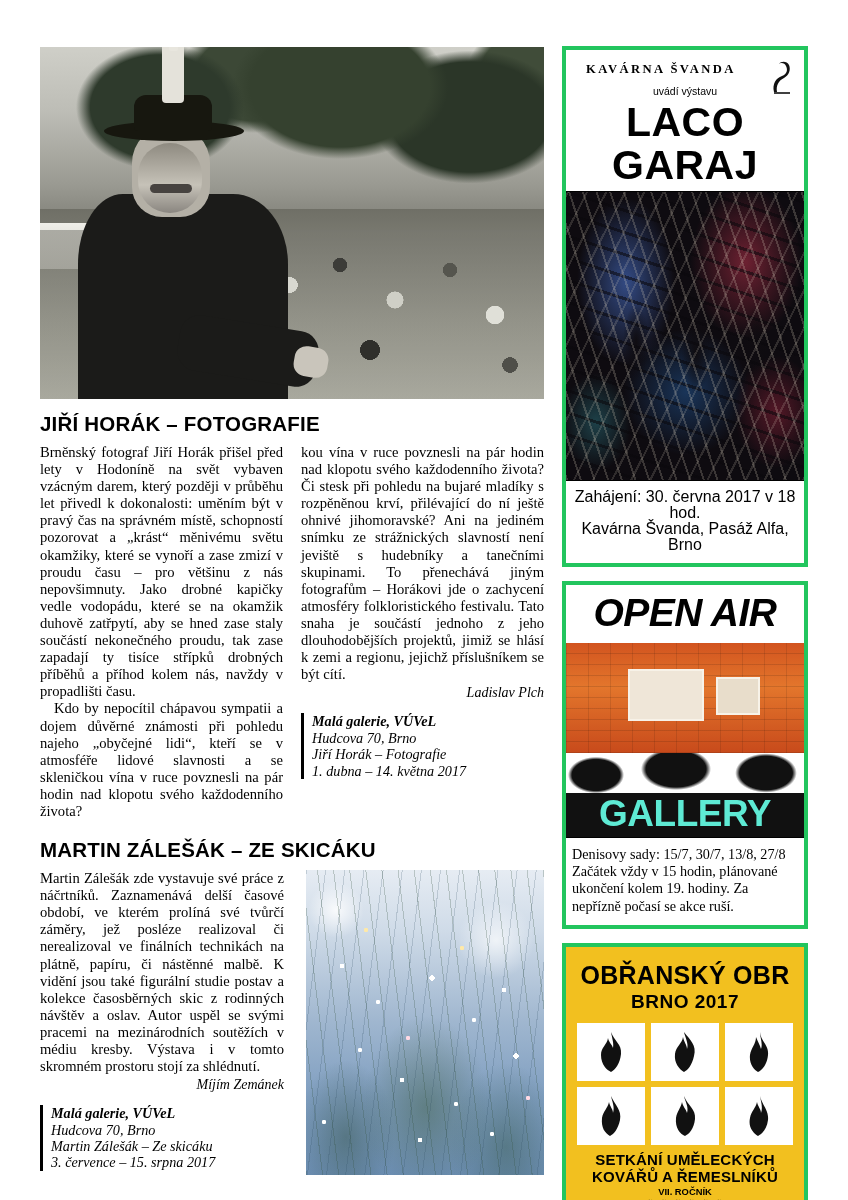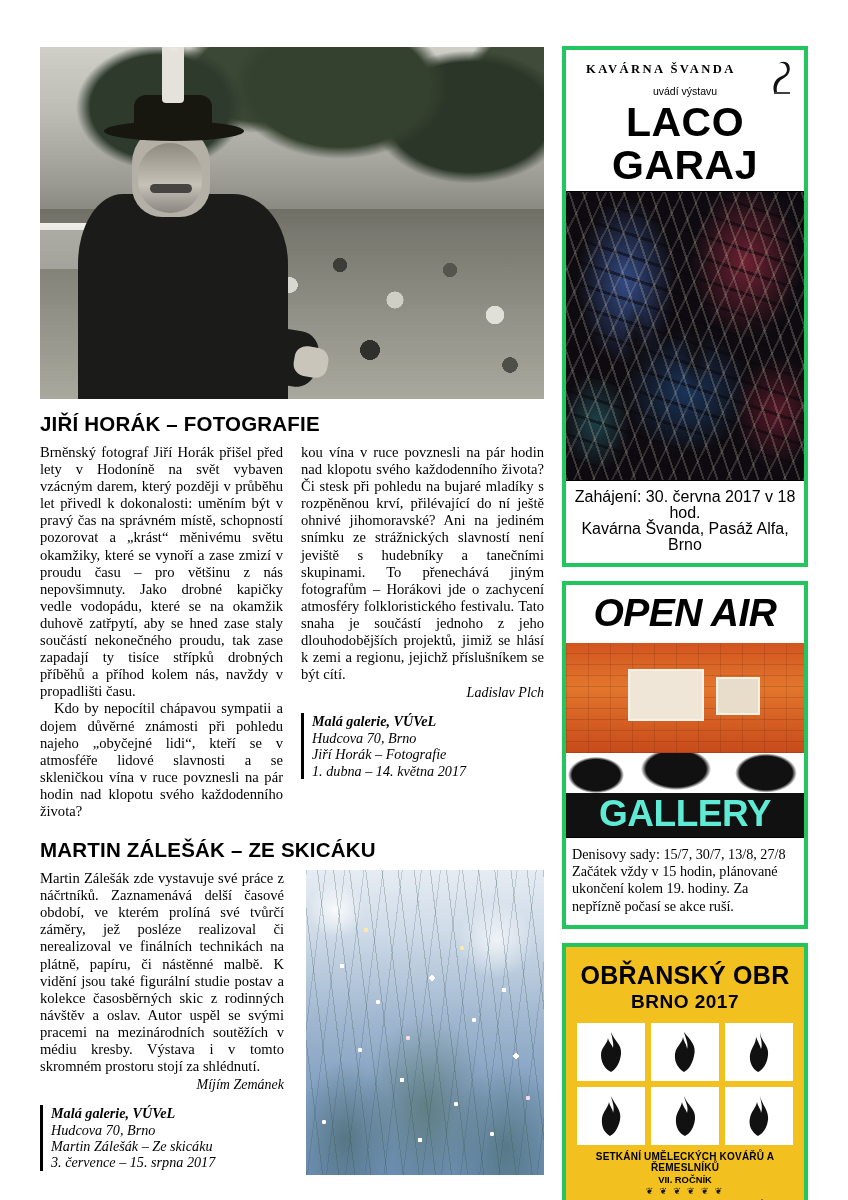"SETKÁNÍ UMĚLECKÝCH KOVÁŘŮ A ŘEMESLNÍKŮ" .ob-line1 { font-size: 10px -> 15px }
